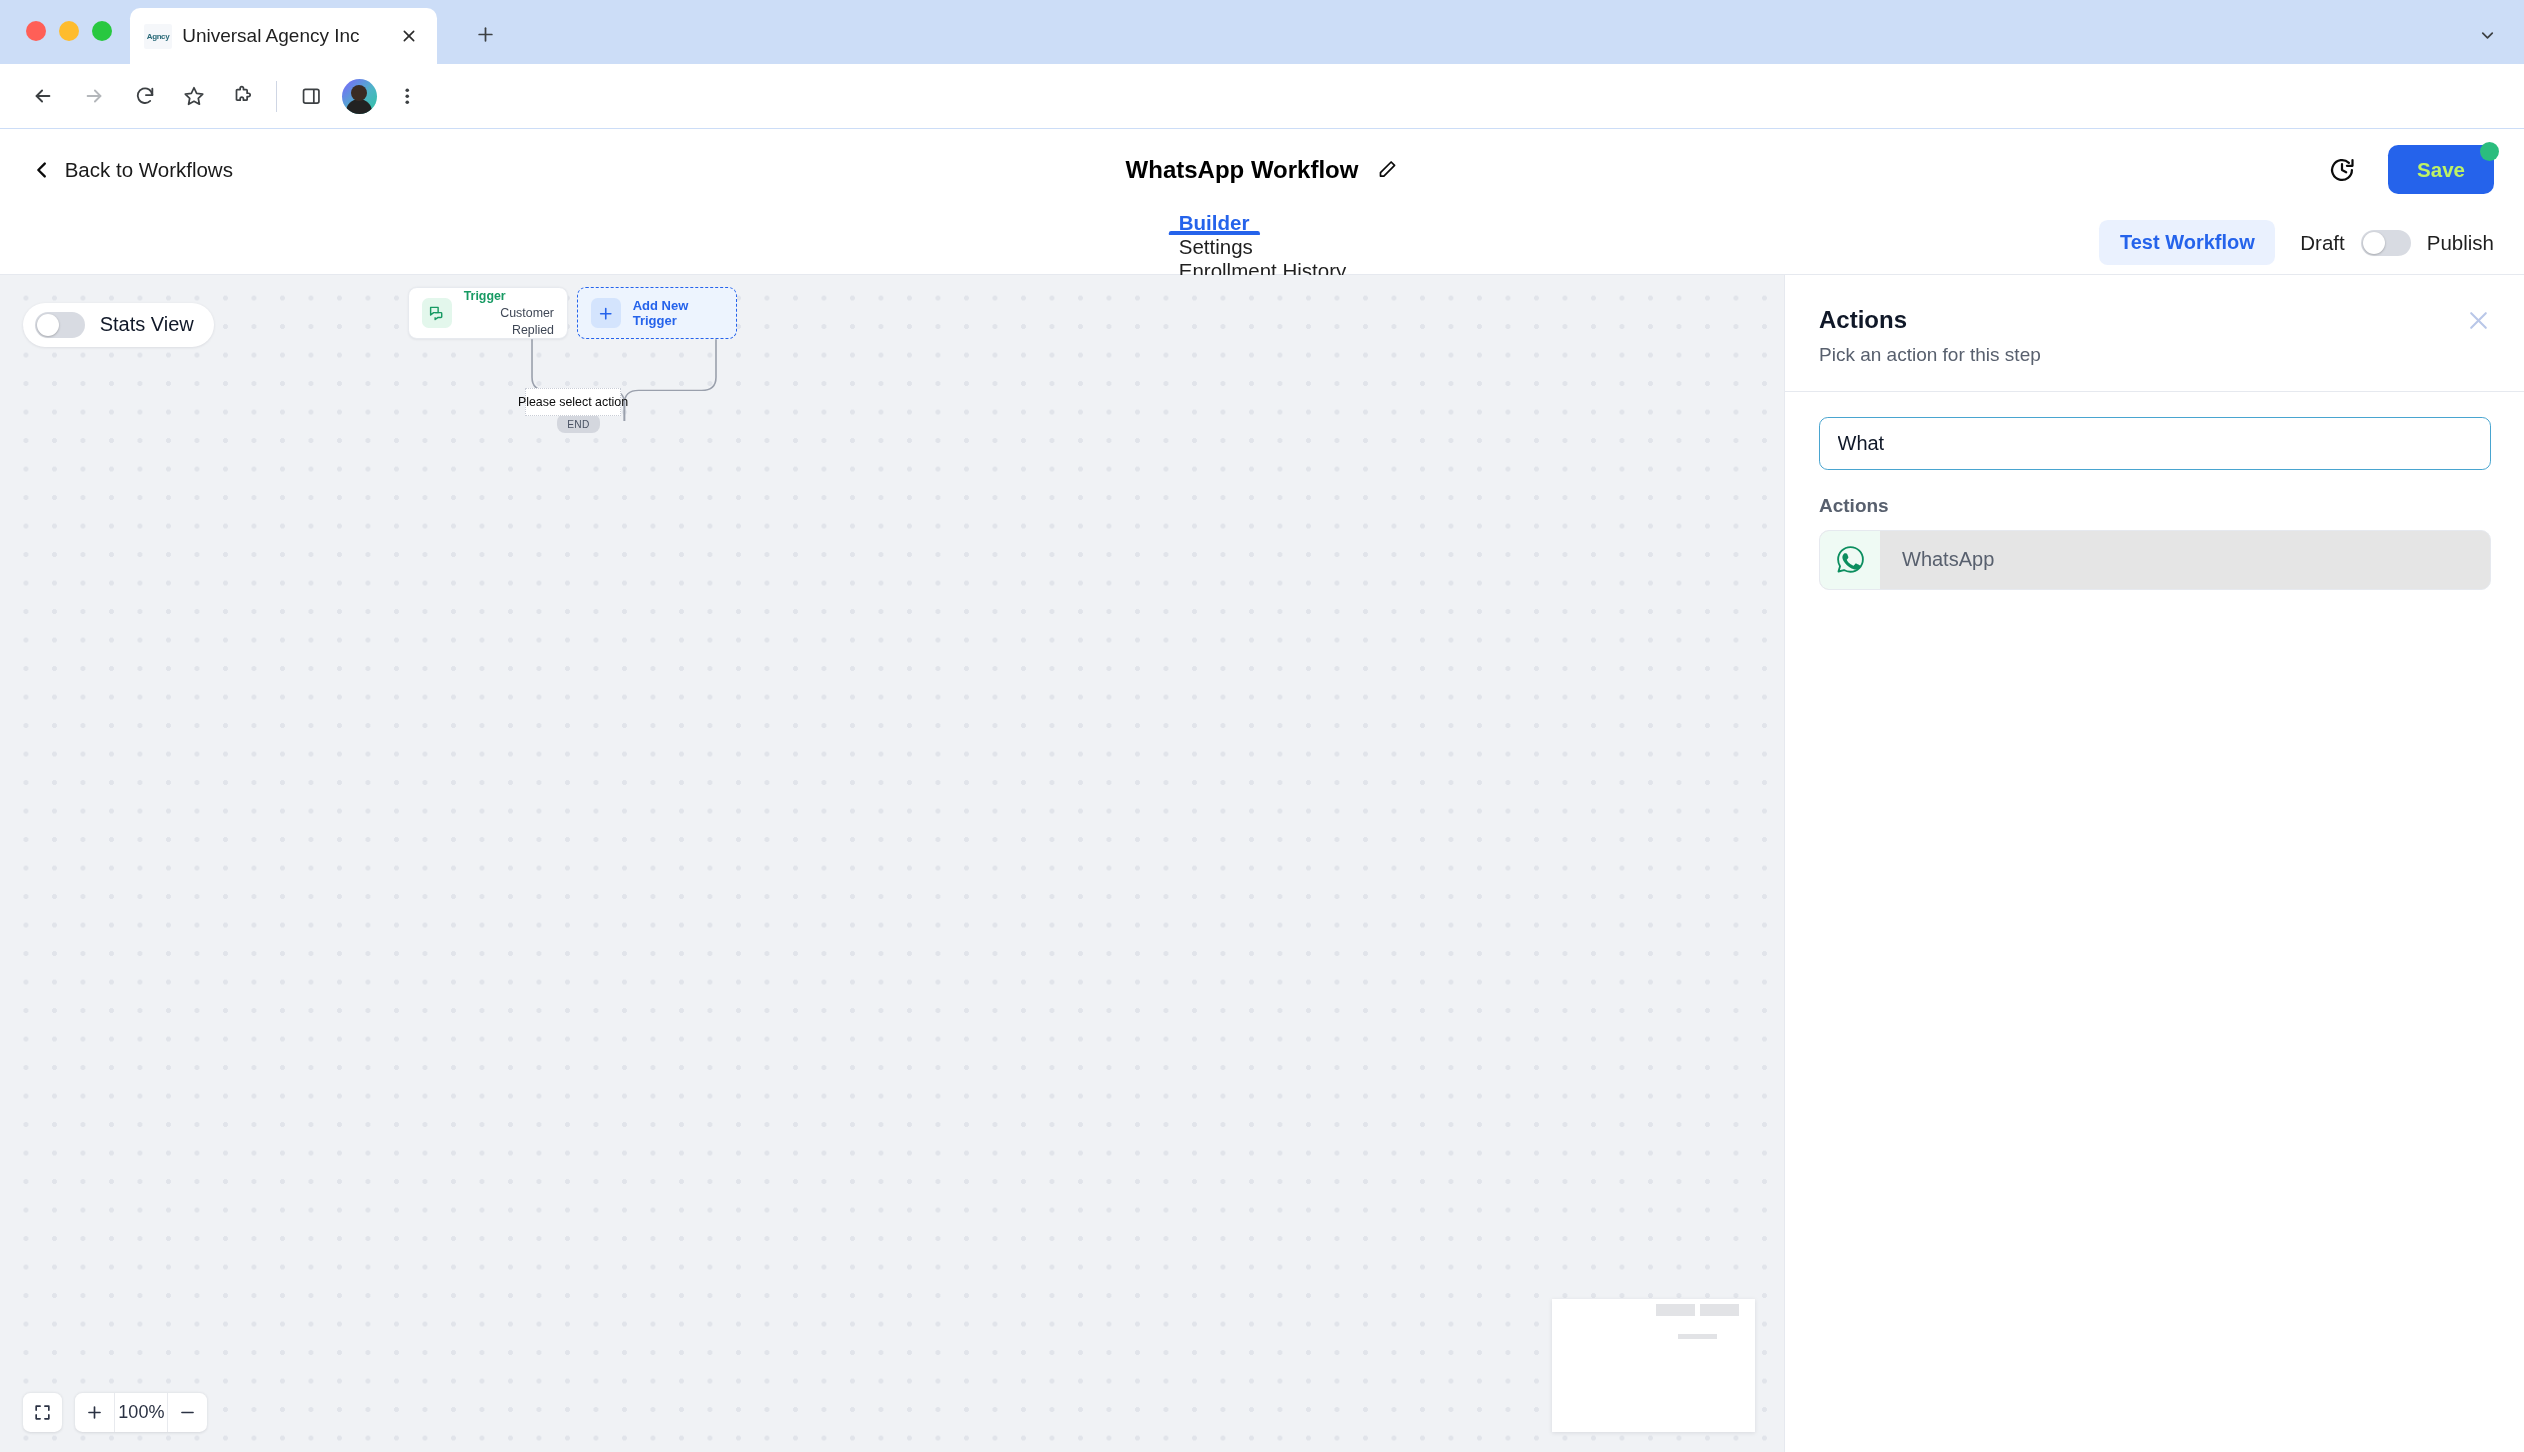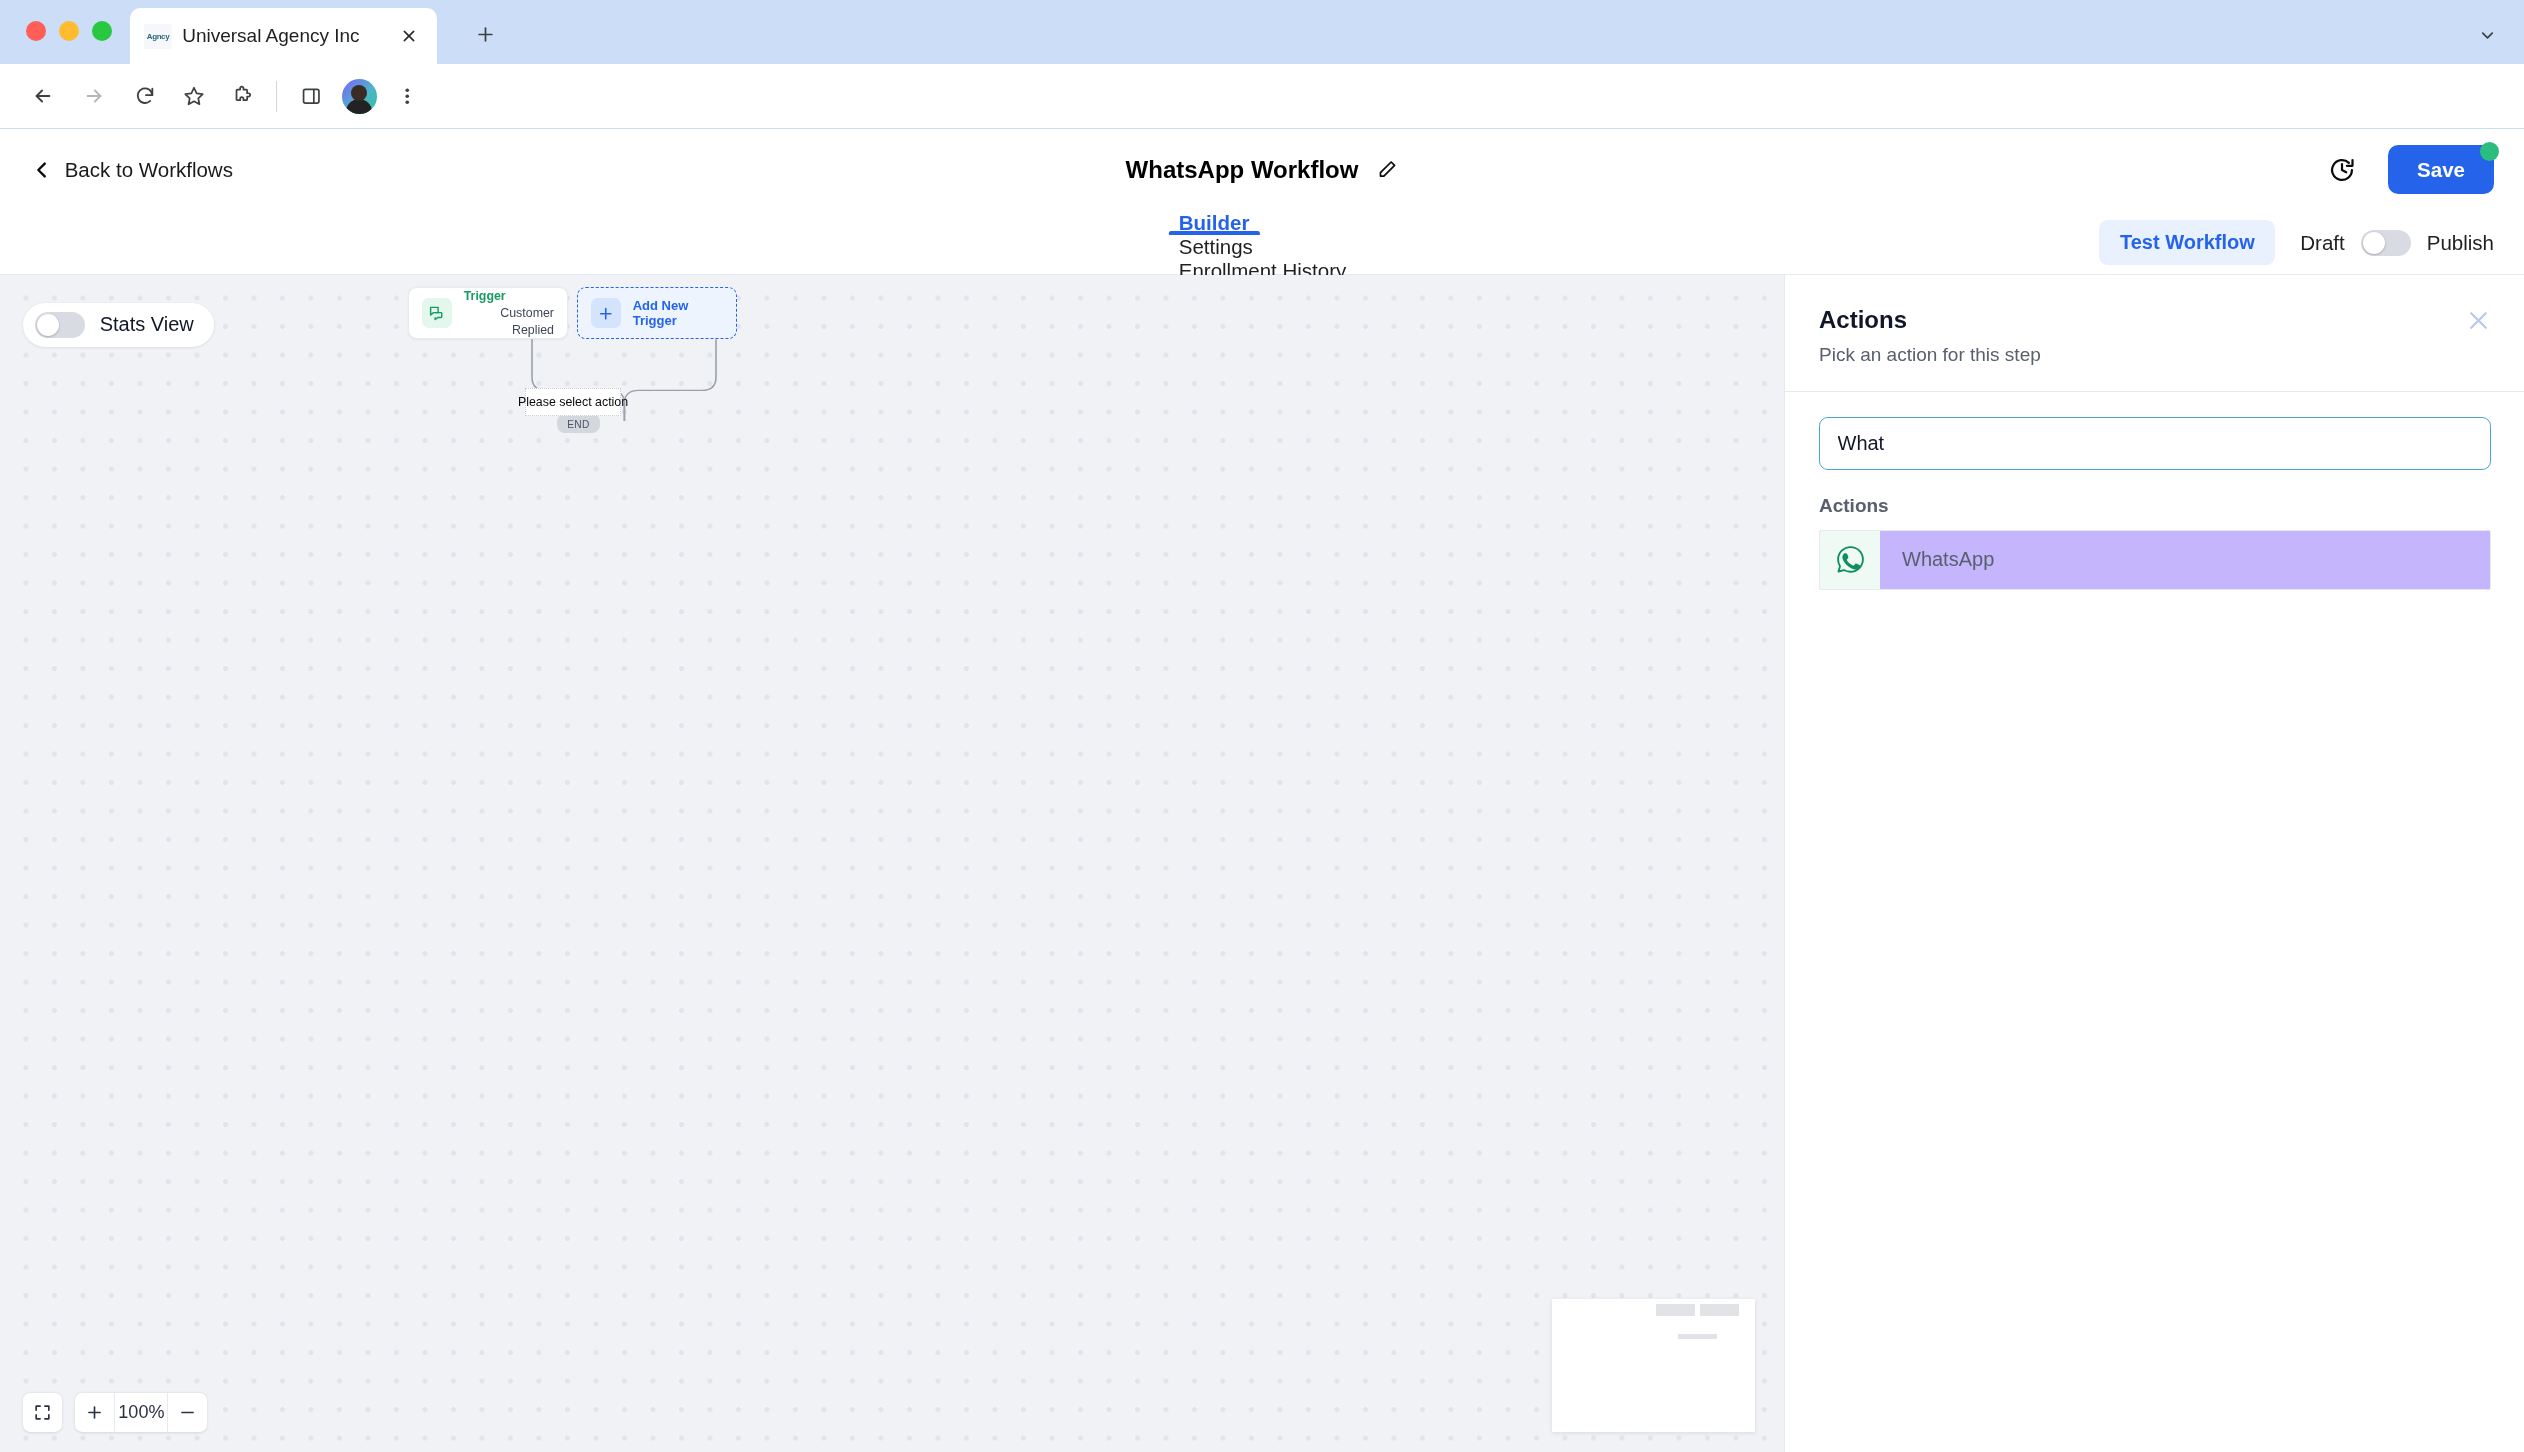"Save" .save-btn { color: #ffffff -> #bef264 }
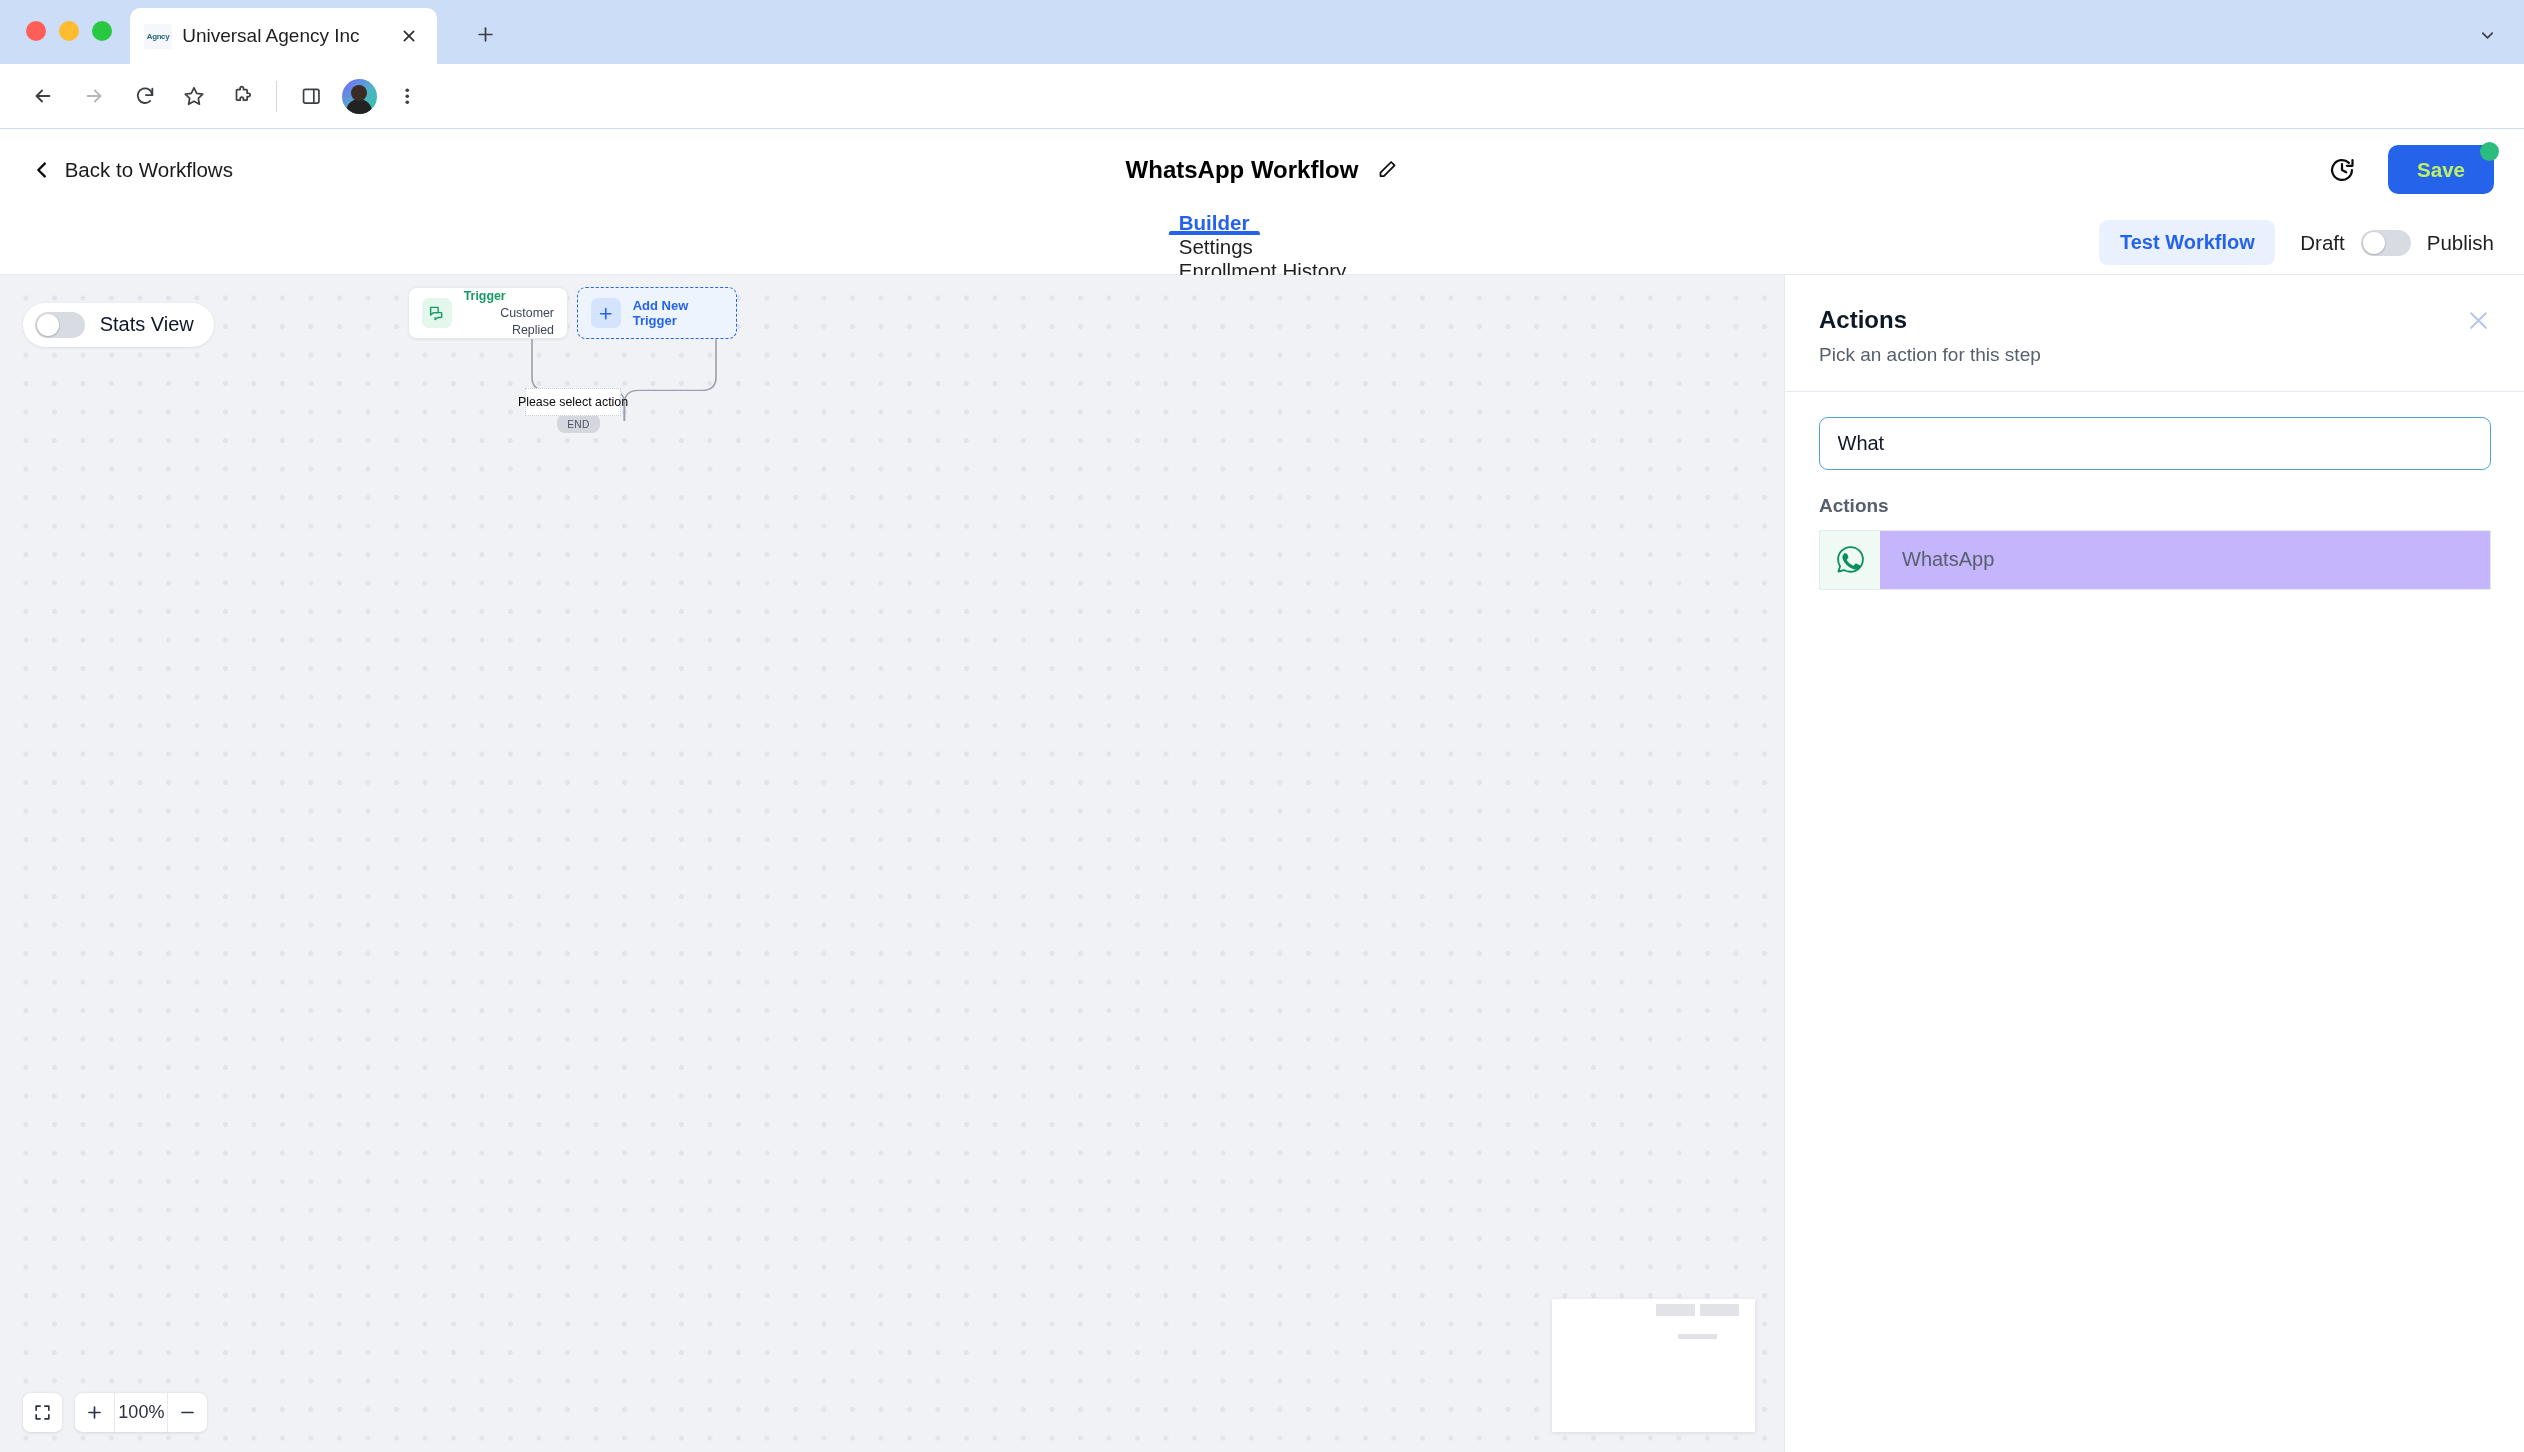"WhatsApp" .ap-result-row { background: #c4b5fd -> #e5e5e5; border-radius: 2px -> 10px }
